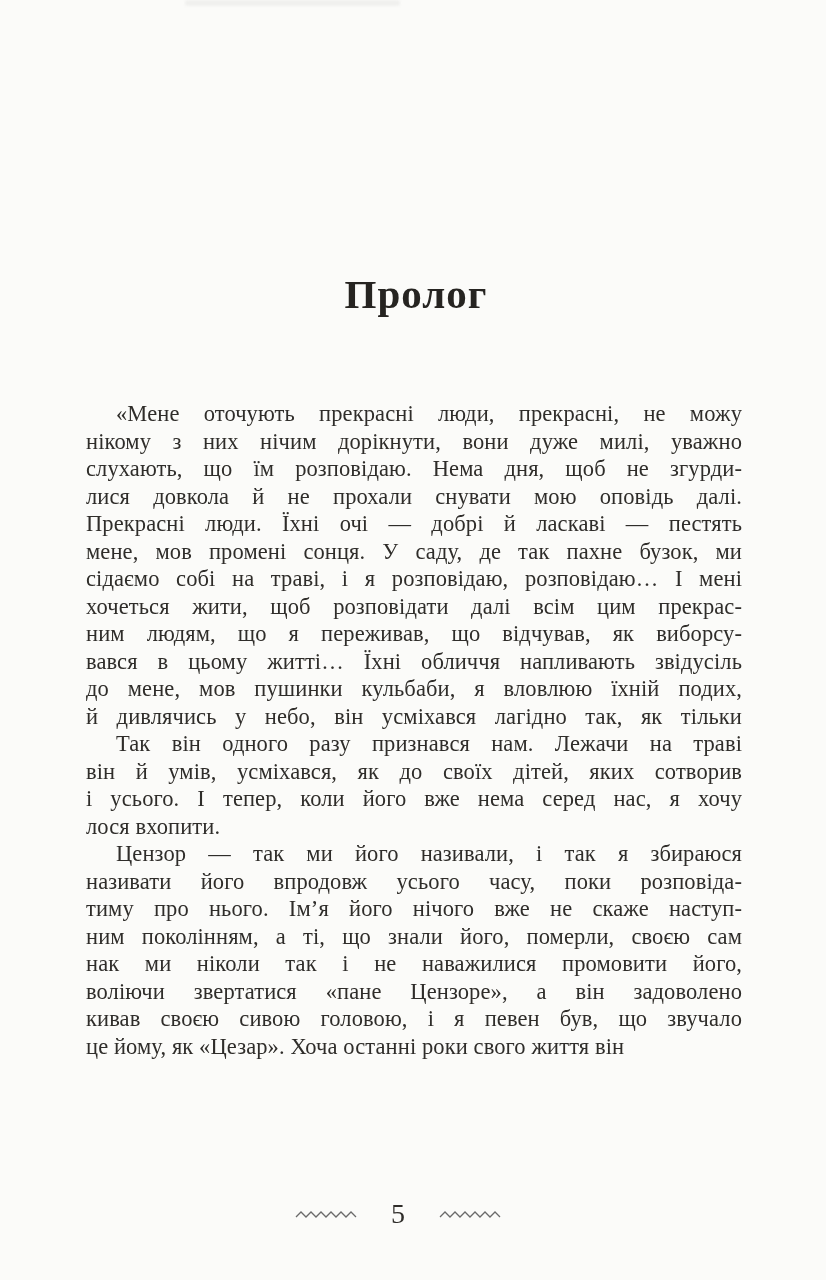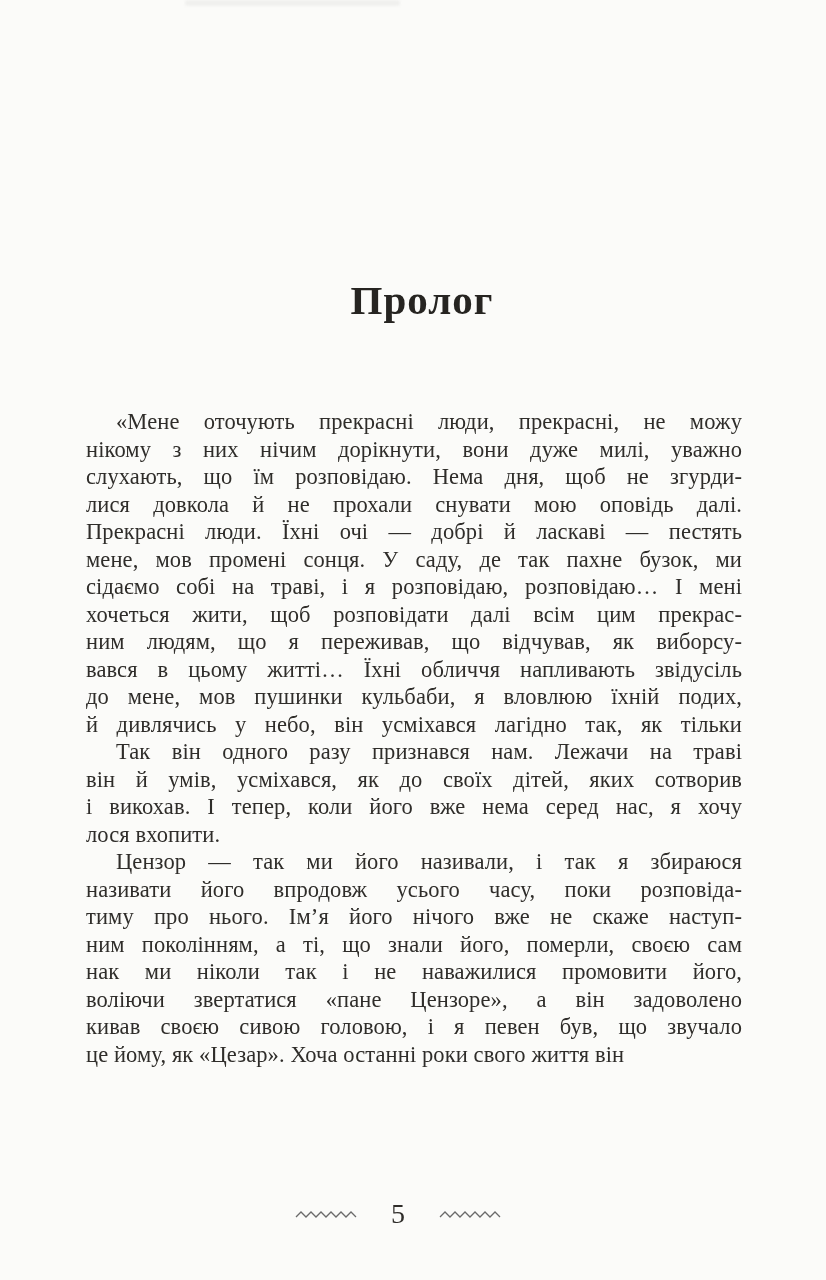"Пролог" .title { margin: 8px -> 2px }
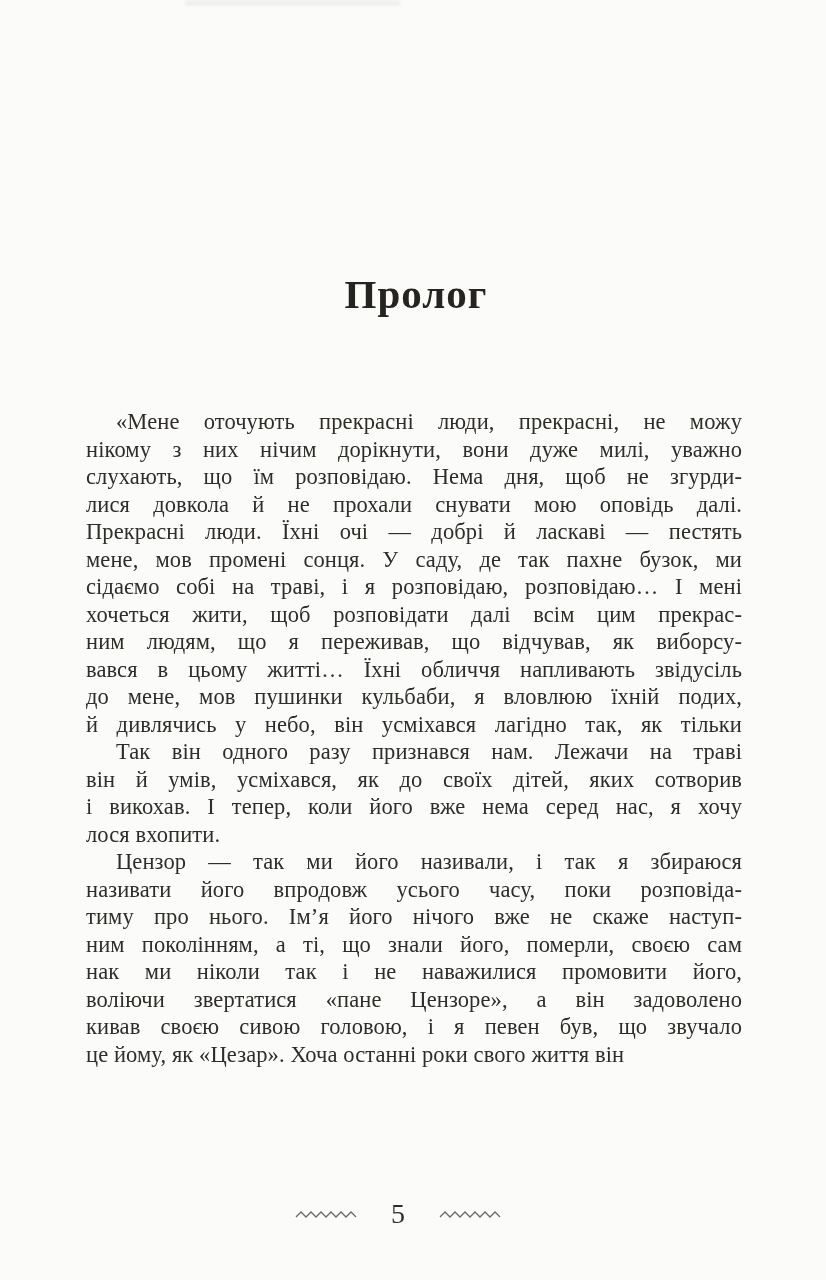"«Мене оточують прекрасні люди," .body-text { margin-top: 8px -> none }
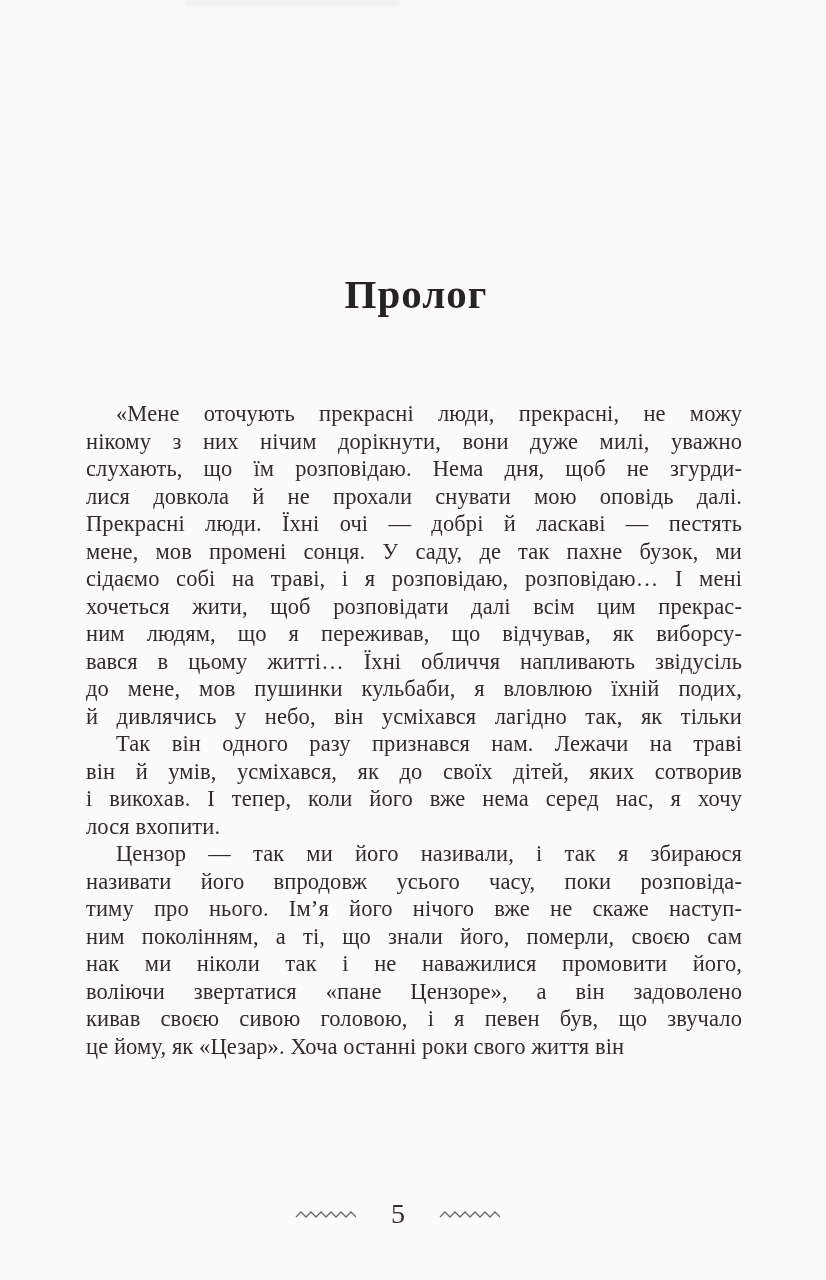"і викохав. І тепер, коли" div.line { text: викохав -> усього }
